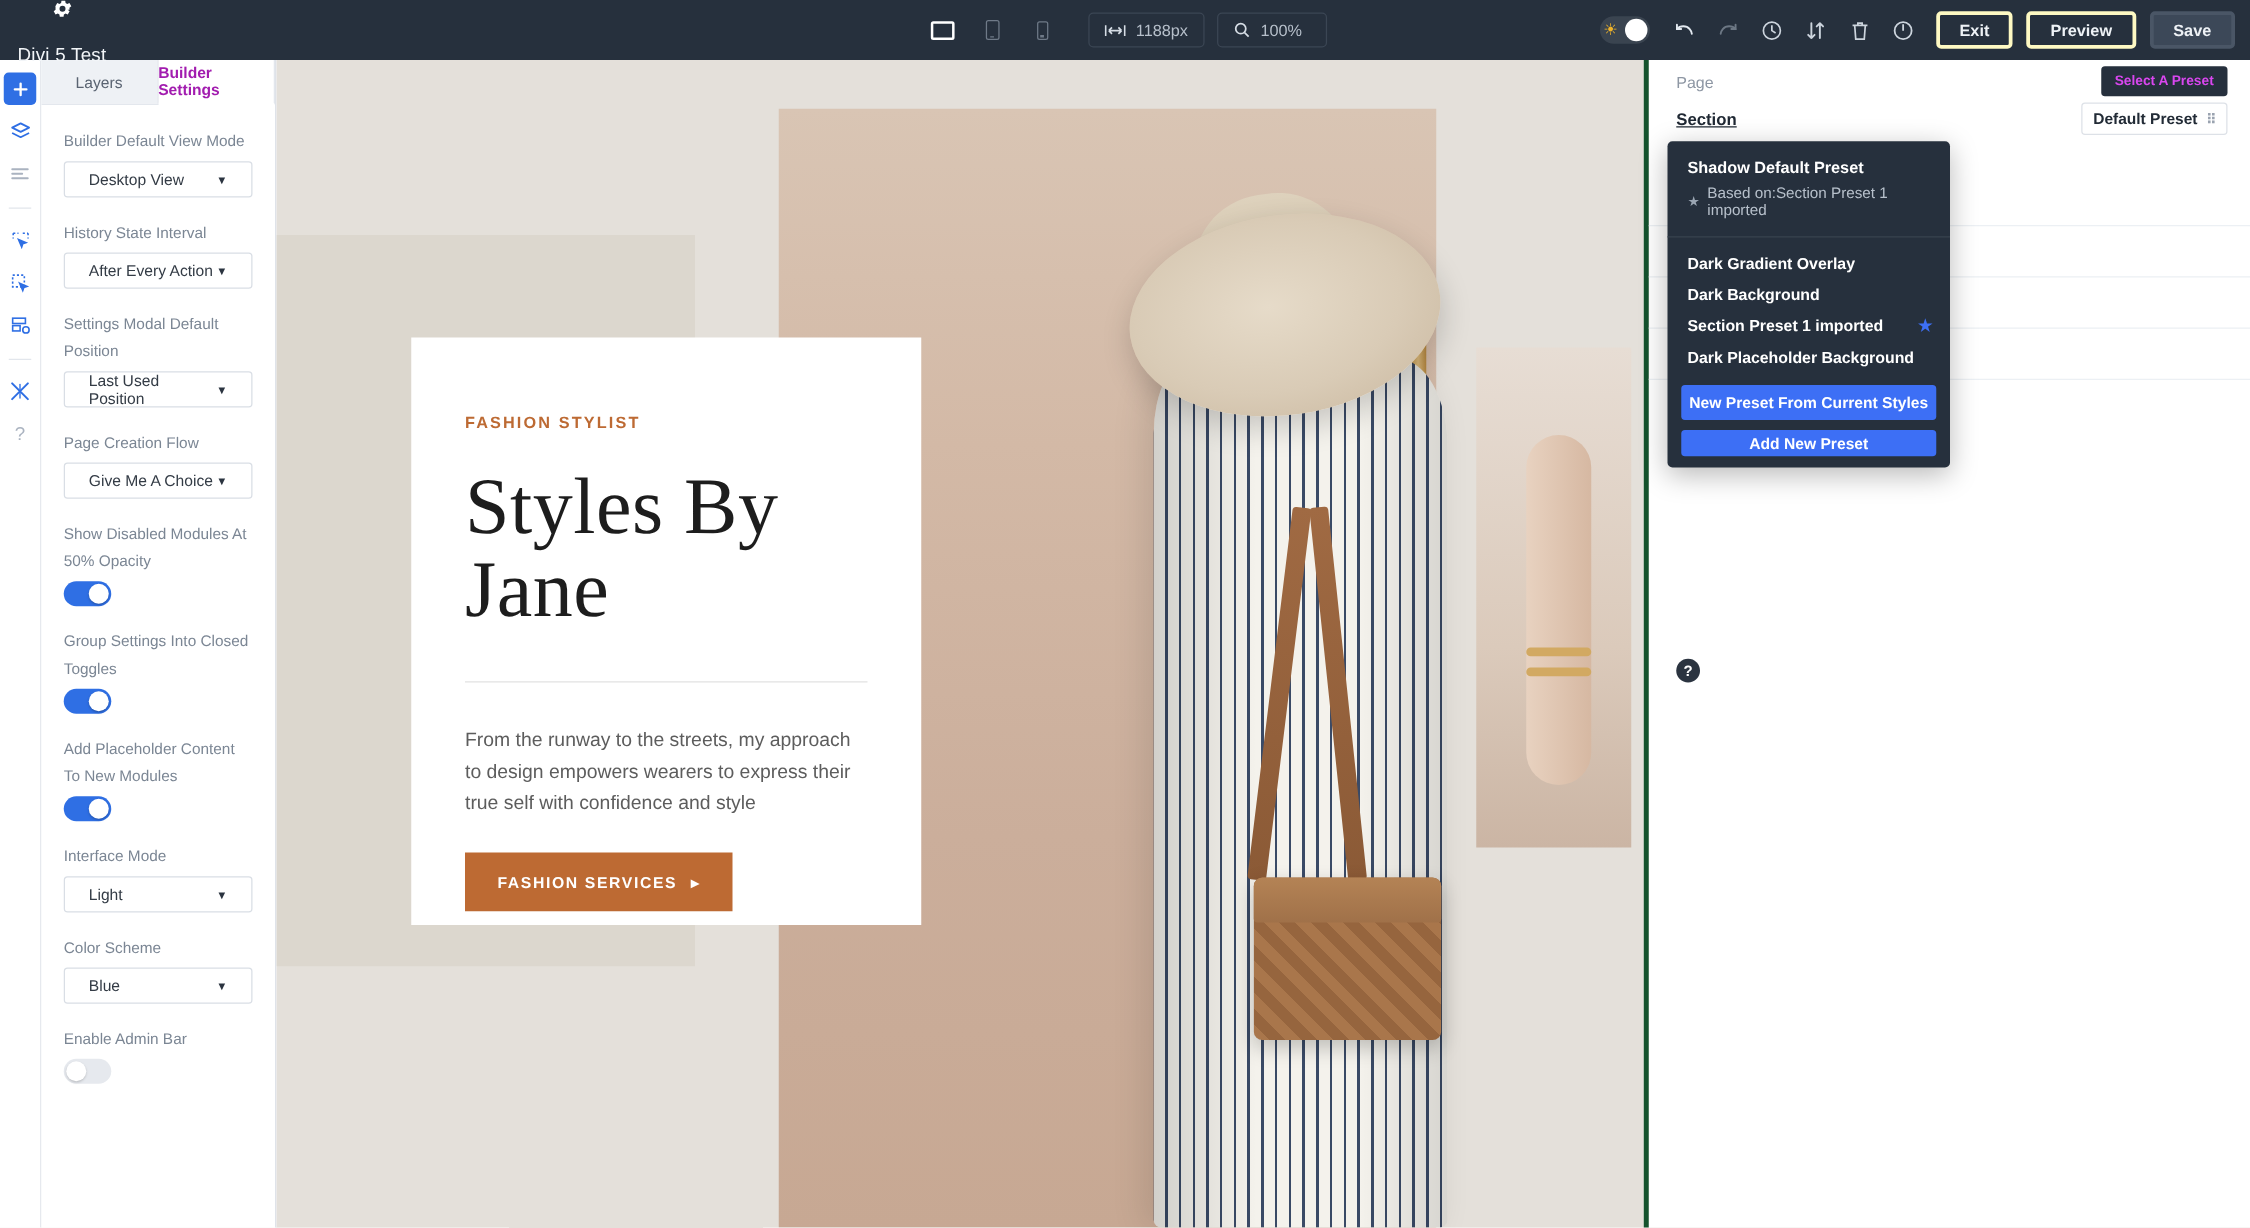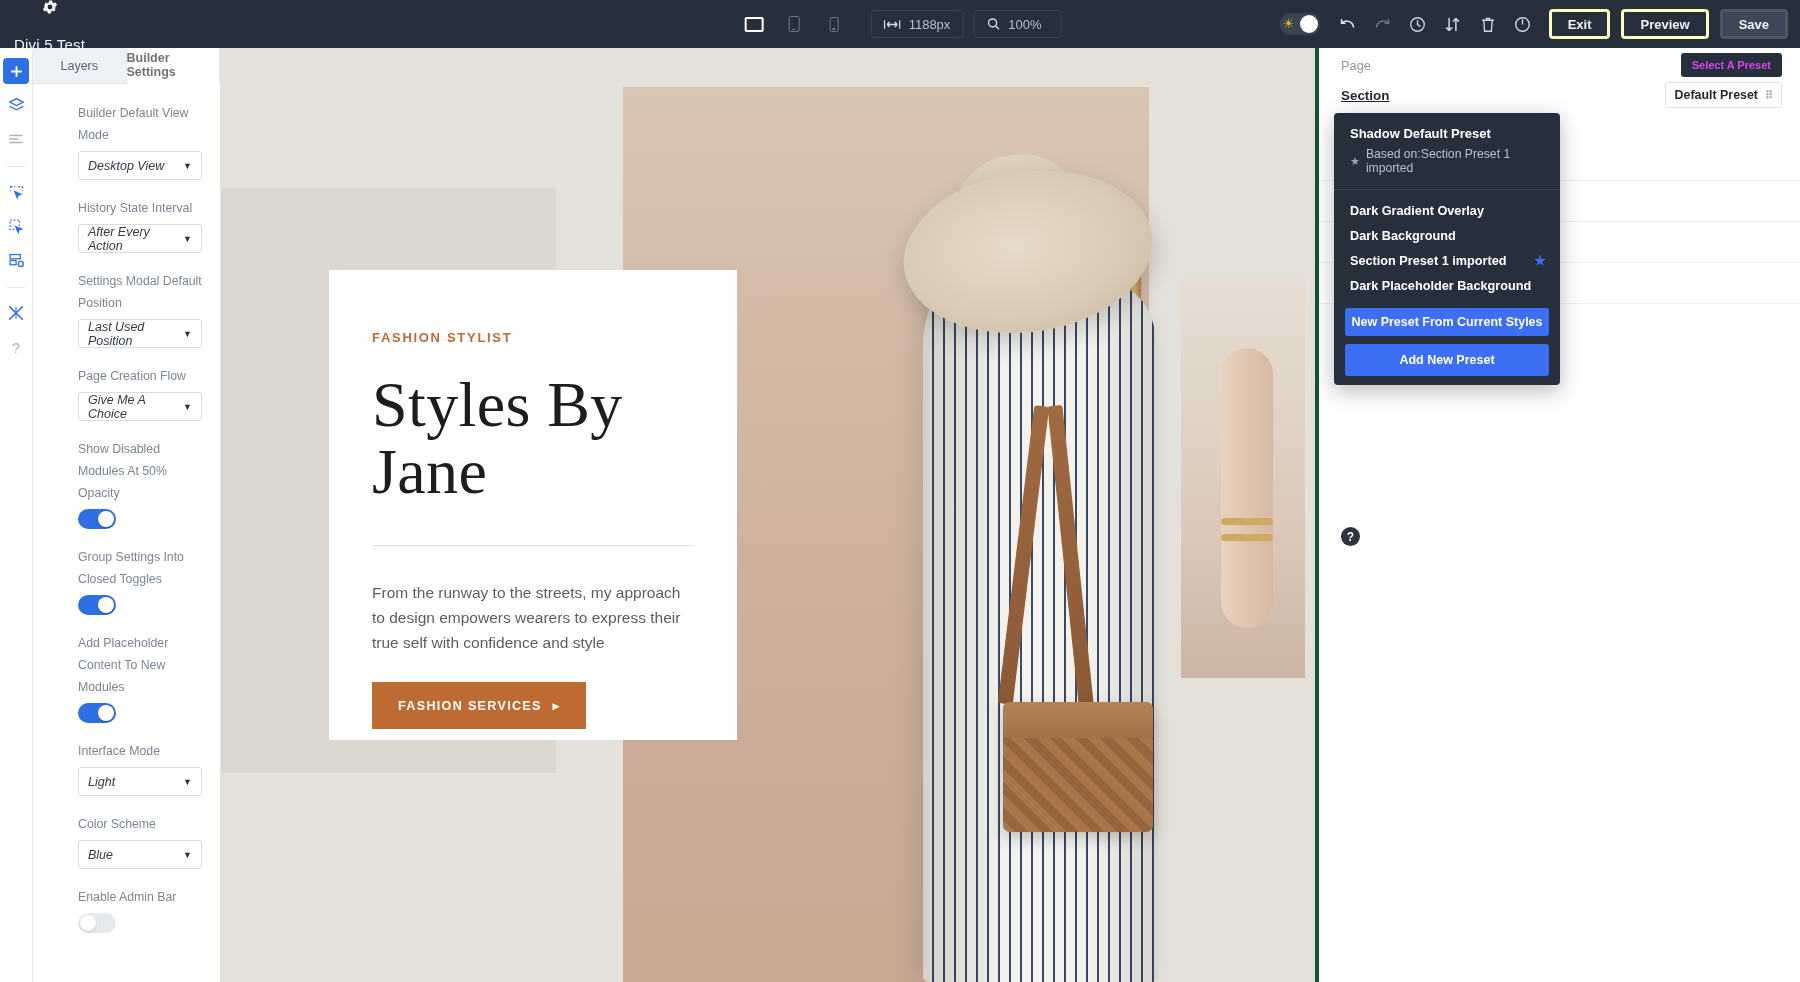"Builder Settings" .tab.active { color: #737373 -> #a21caf }
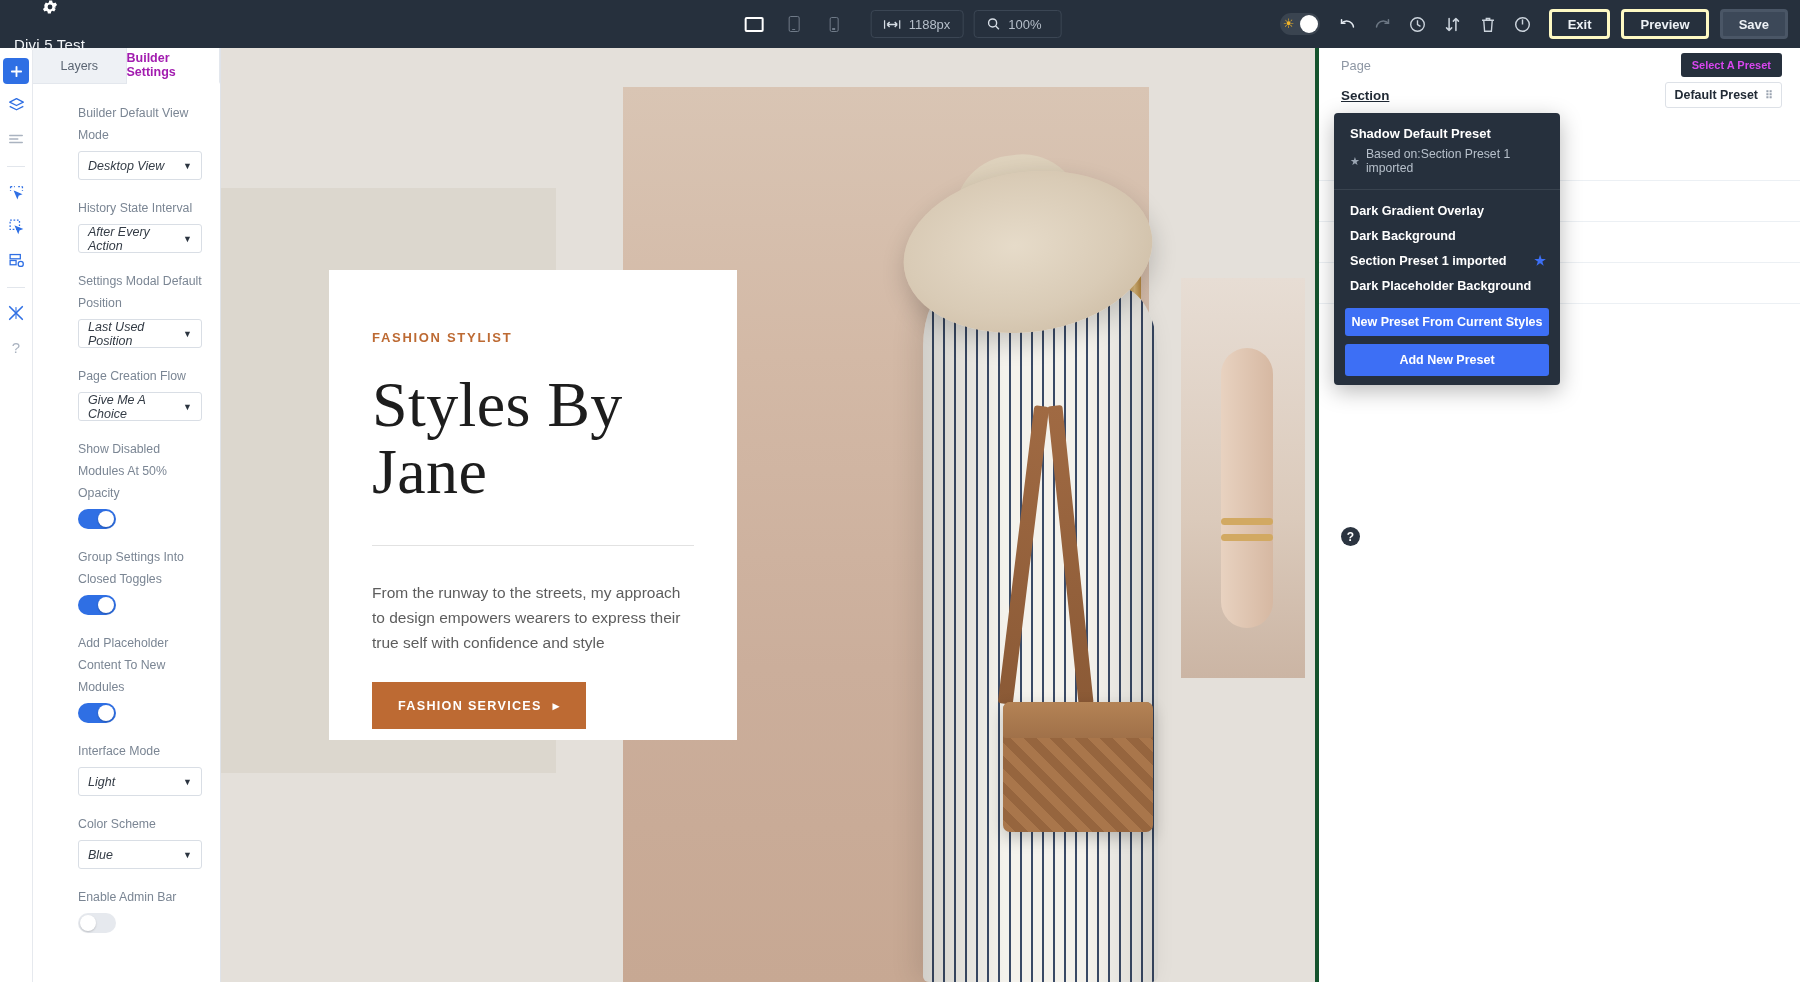"Builder Default View Mode" .field { margin-left: 27px -> none }
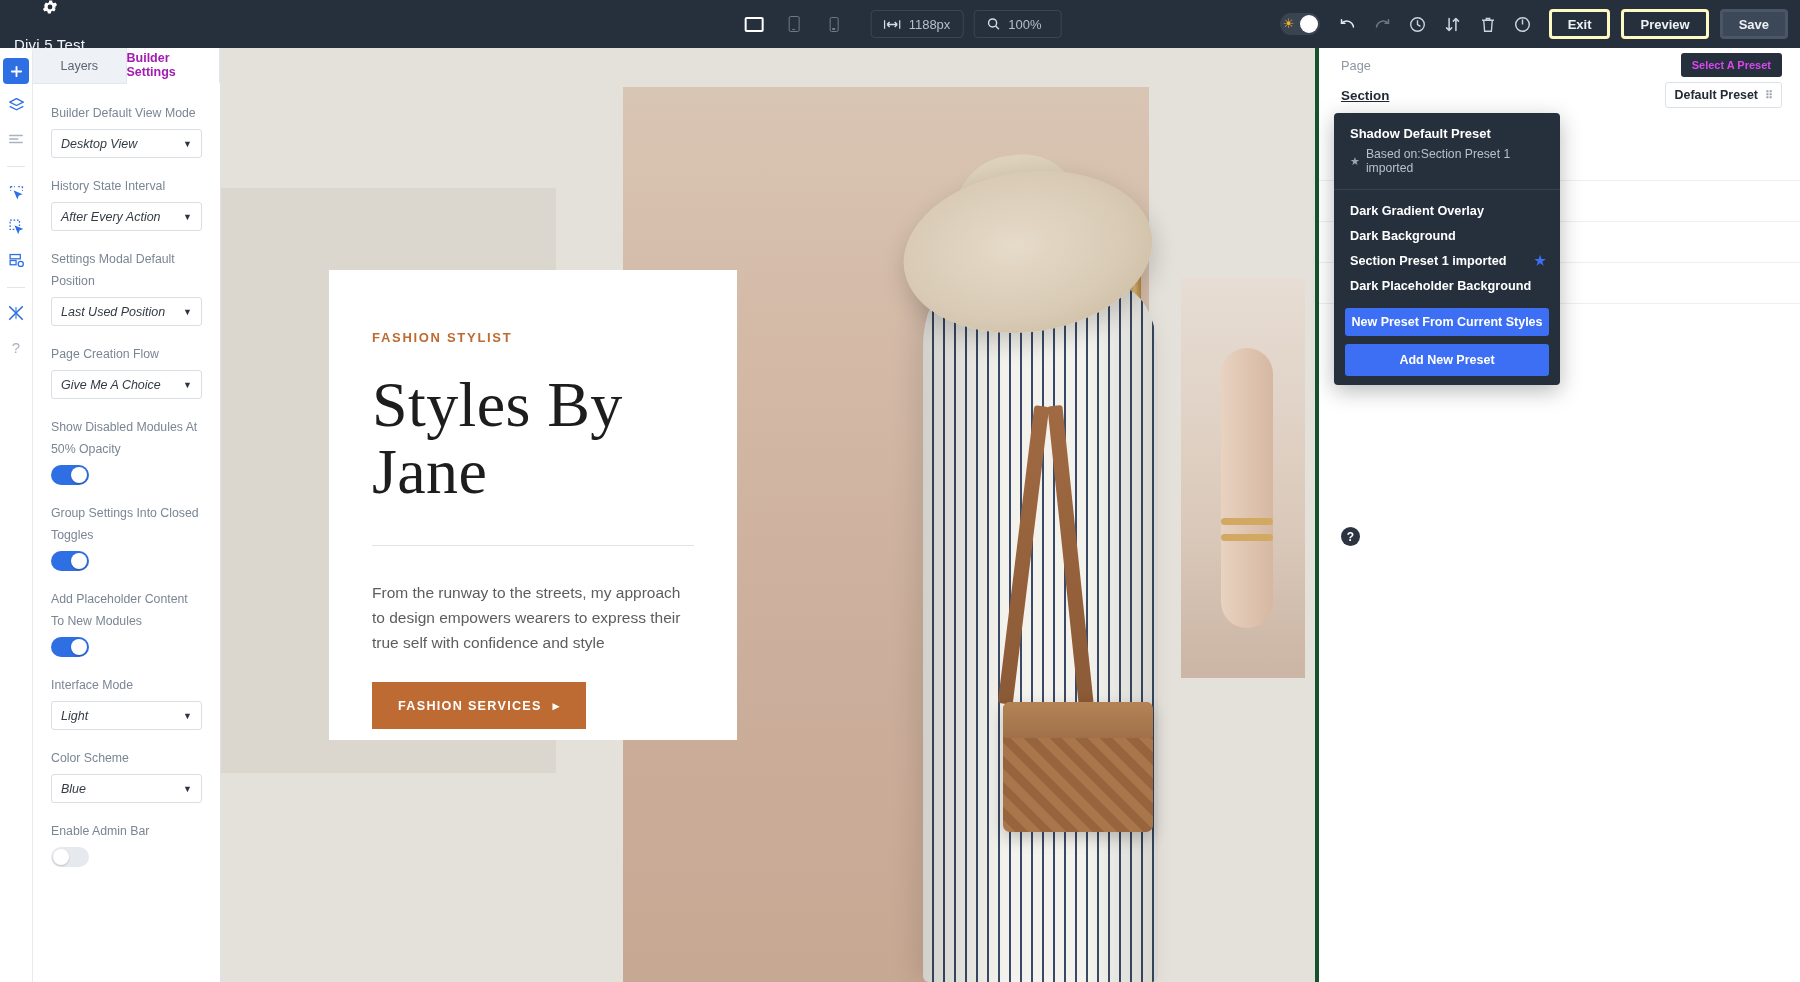"Desktop View" .select { font-style: italic -> none; padding: 0 9px -> 0 19px }
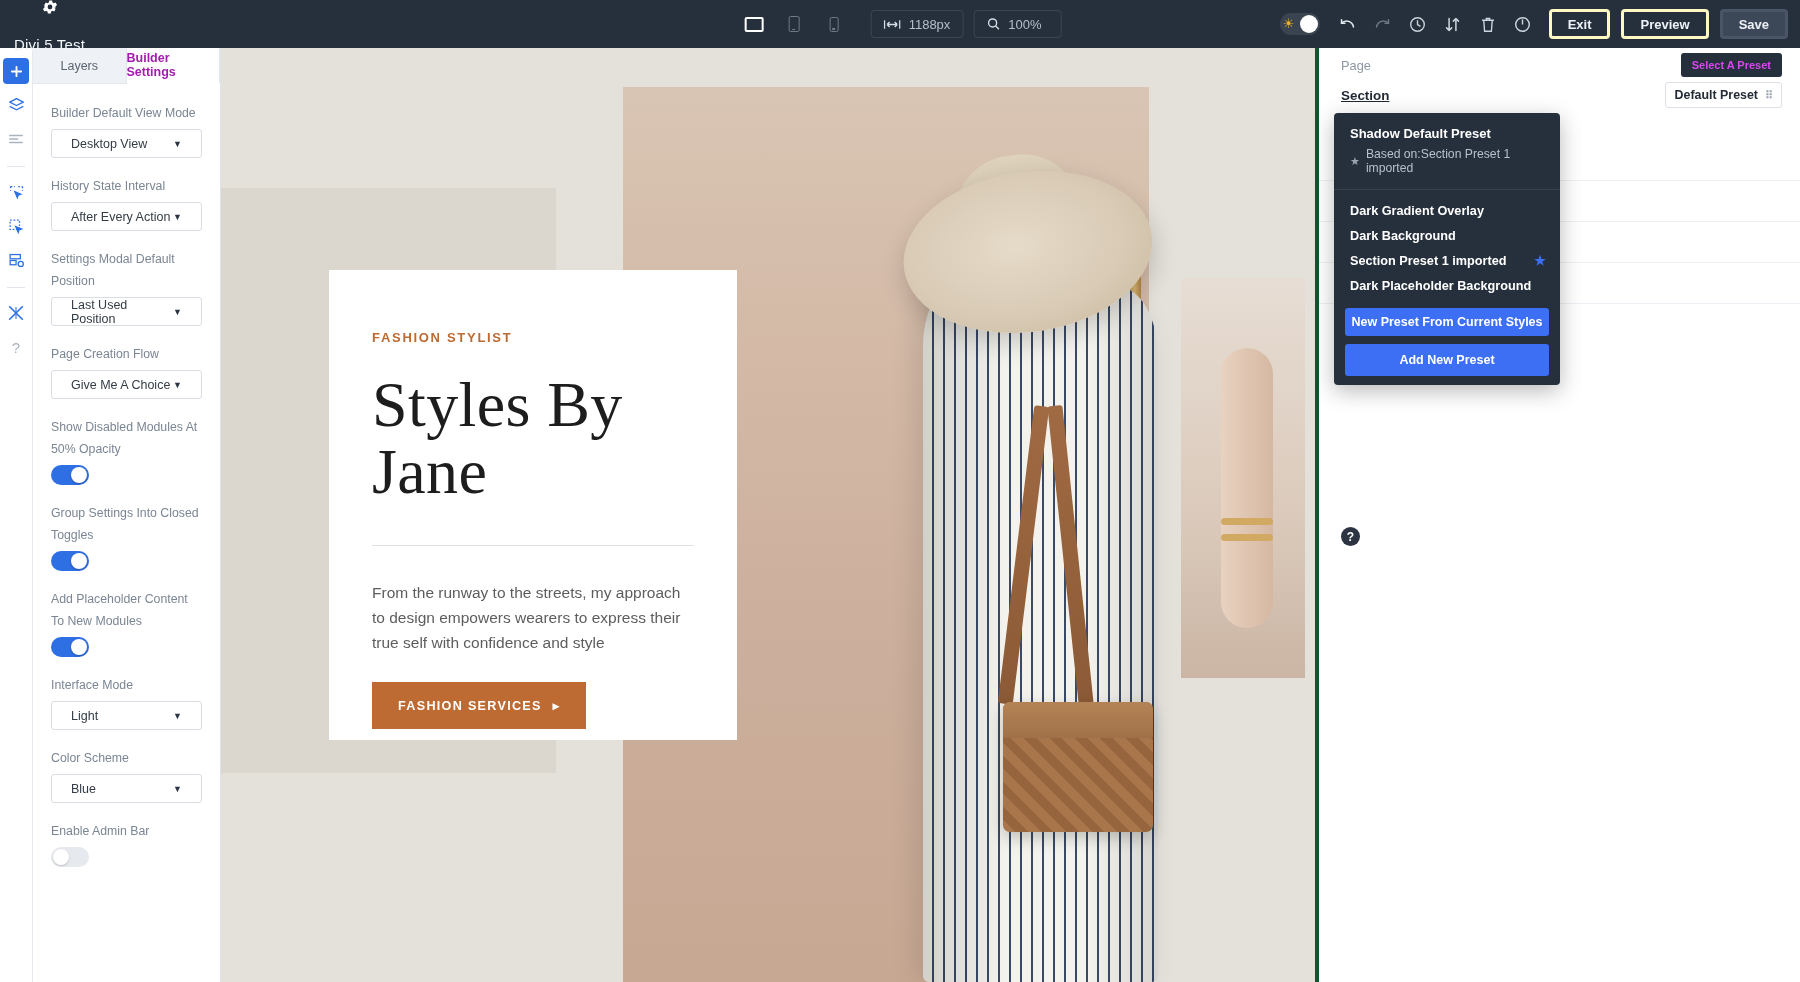"Add New Preset" .dd-btn.second { height: 32px -> 21px }
